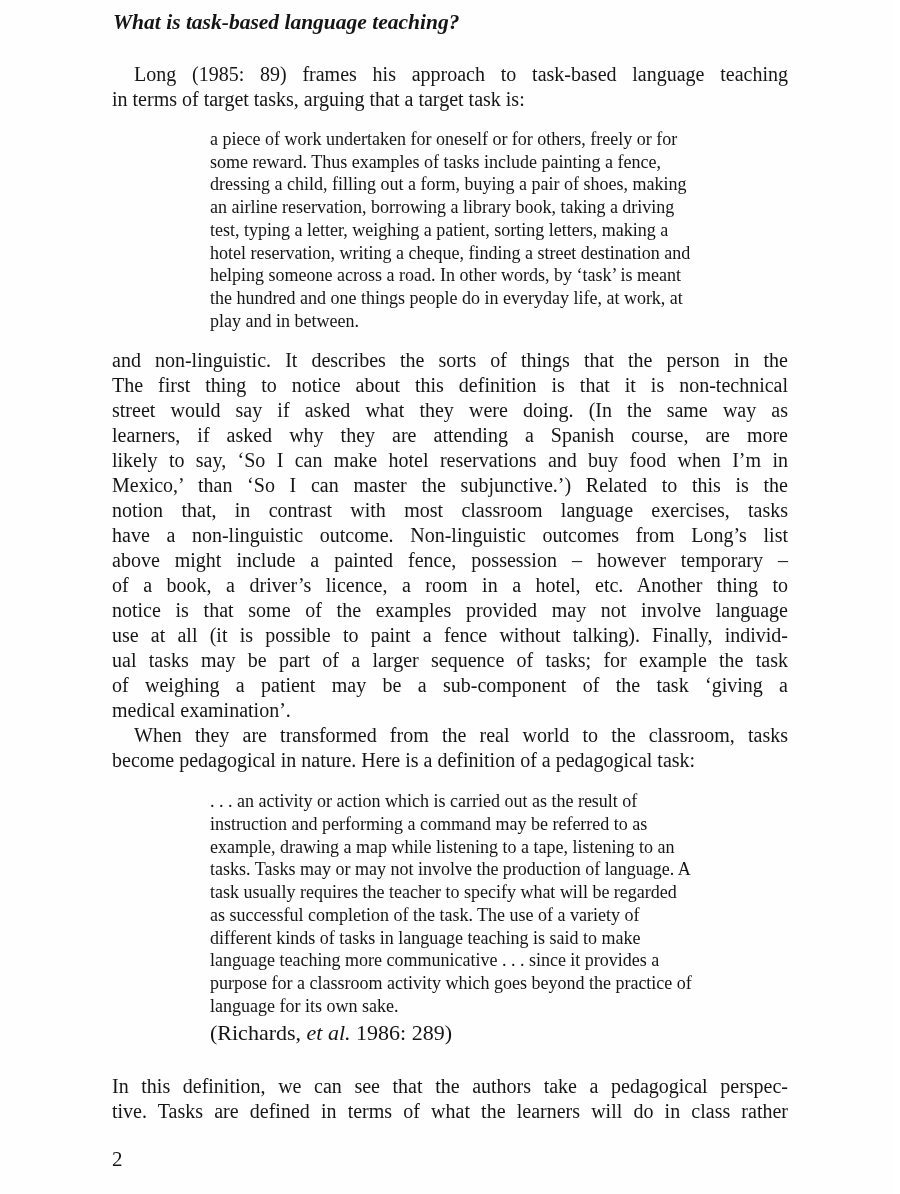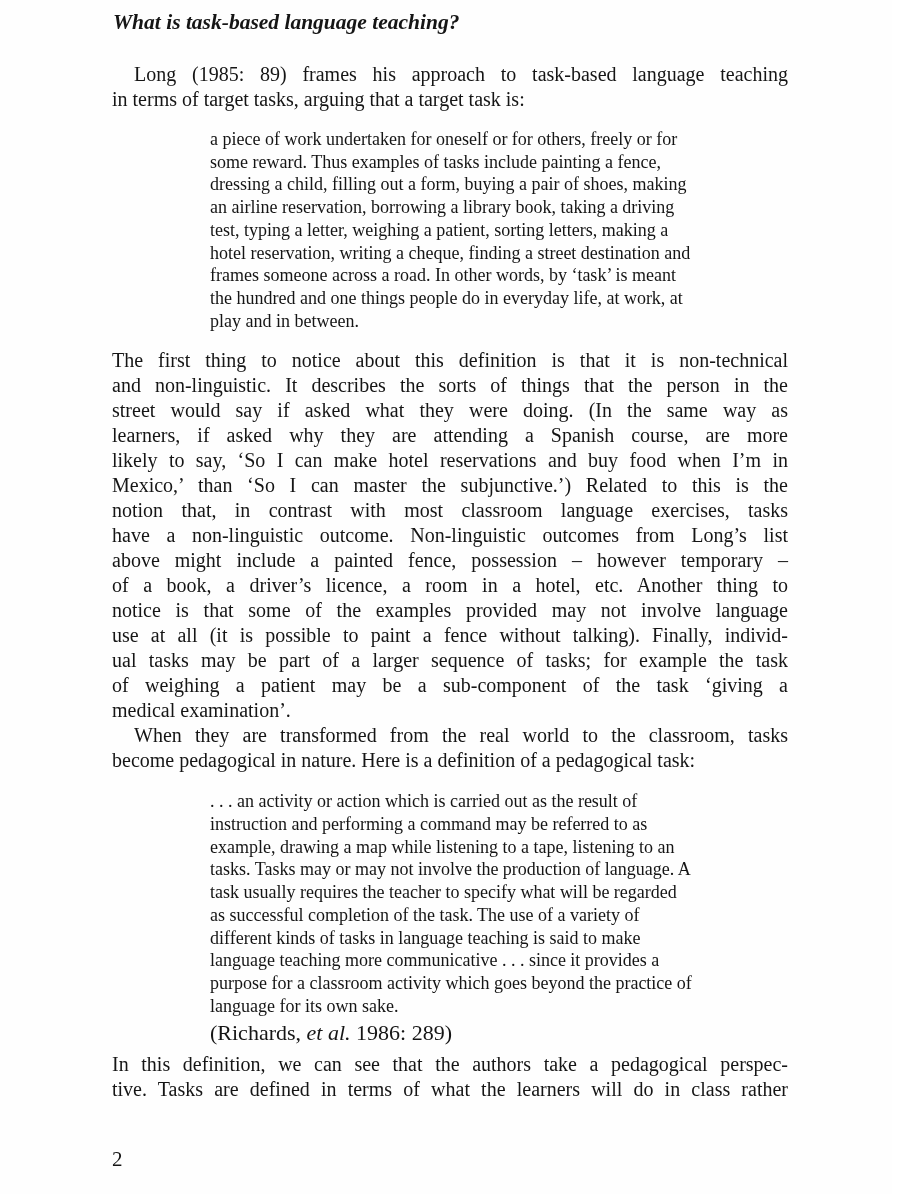"frames someone across a road." div.line { text: frames -> helping }
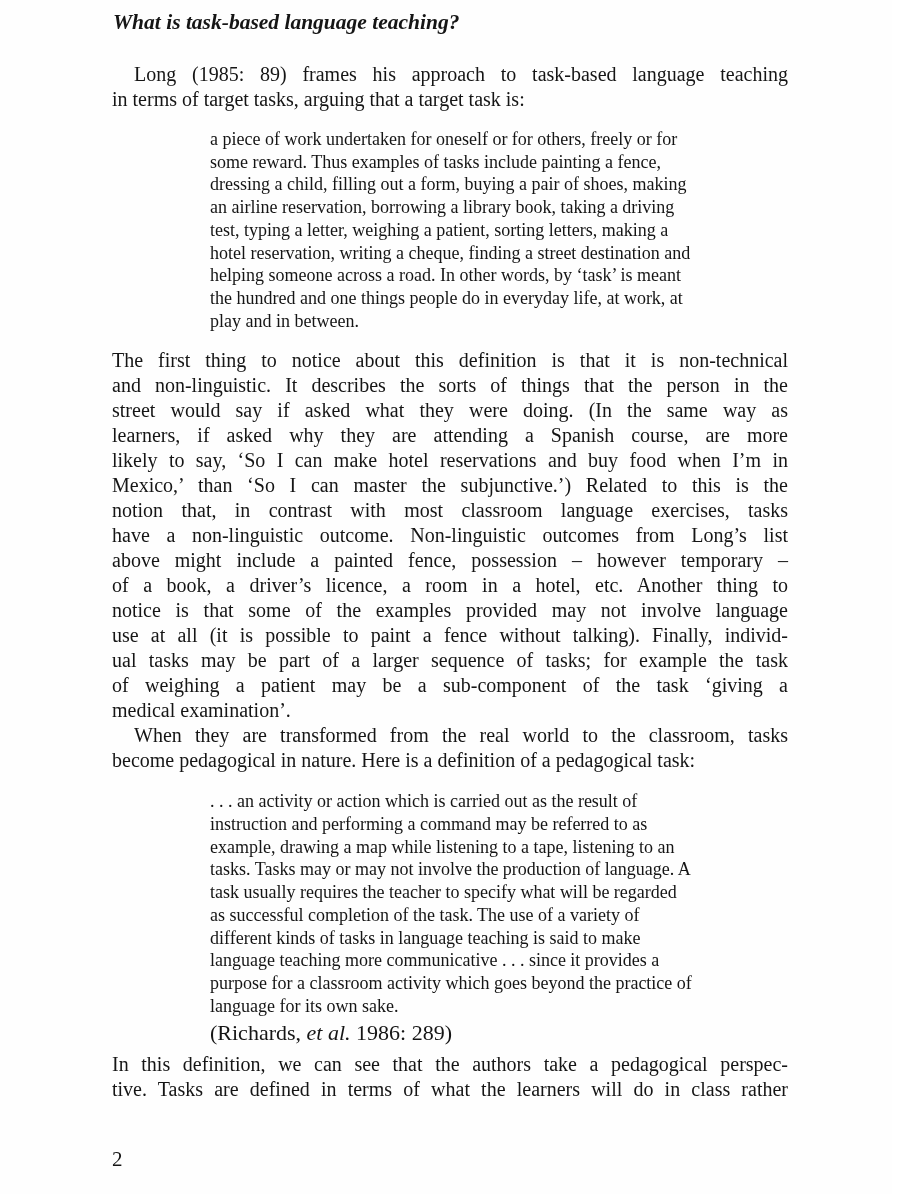"The first thing to notice" div.line { order: before "and non-linguistic. It describes the" -> after "and non-linguistic. It describes the" }
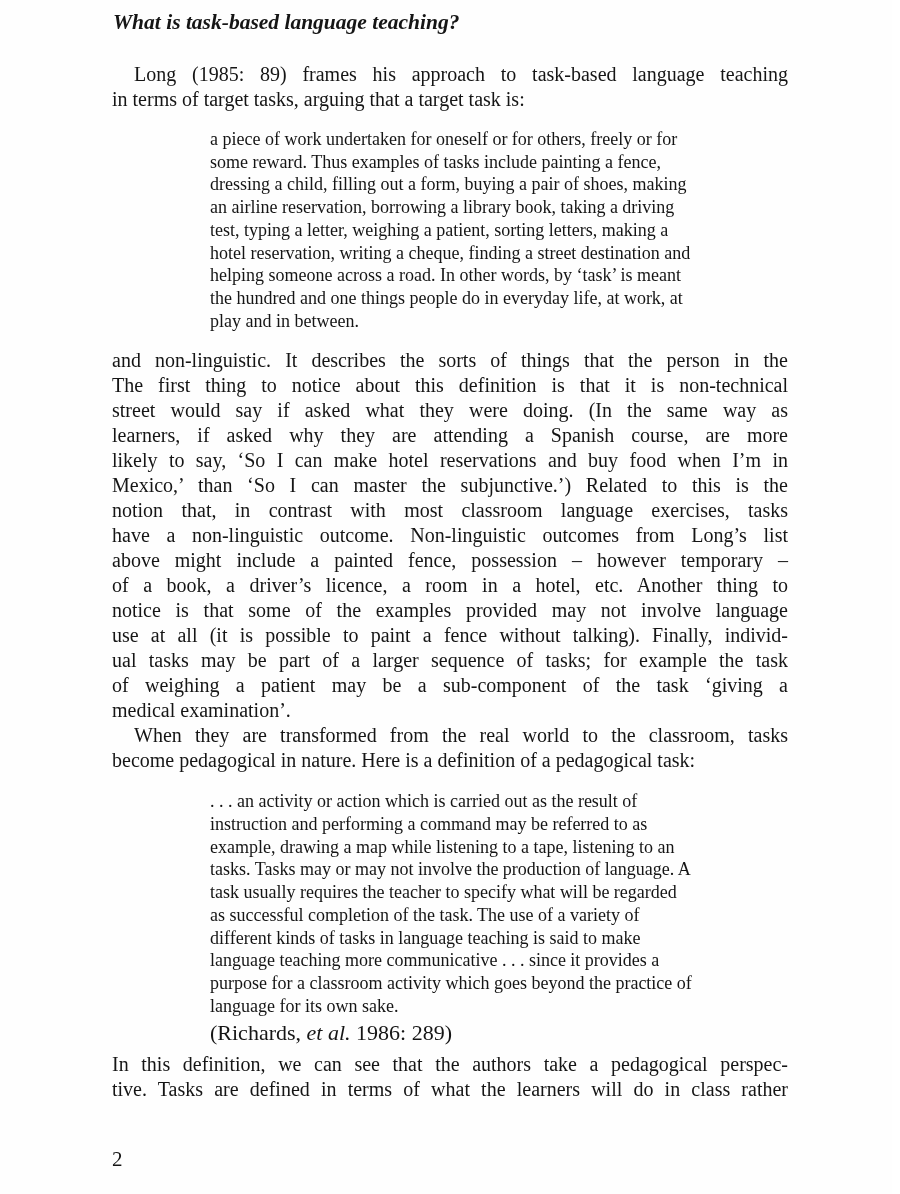"In this definition, we can" .para4 { margin-top: 8px -> 30px }
